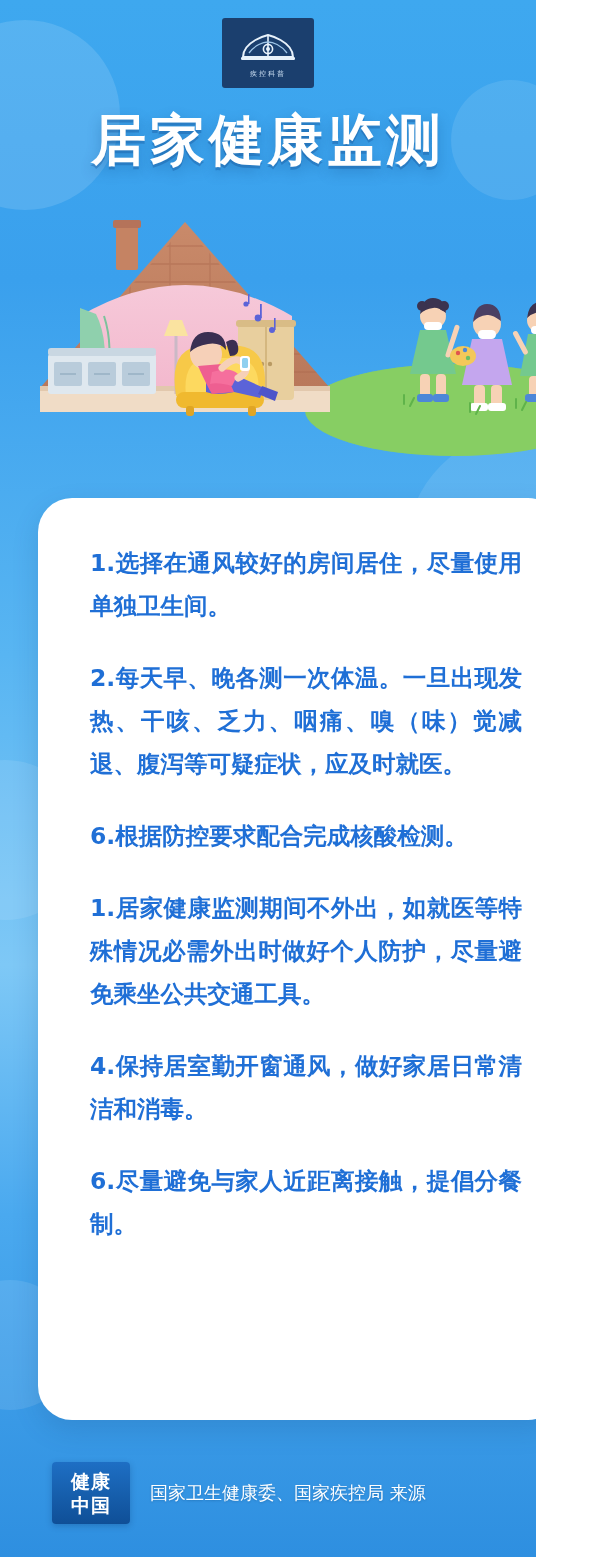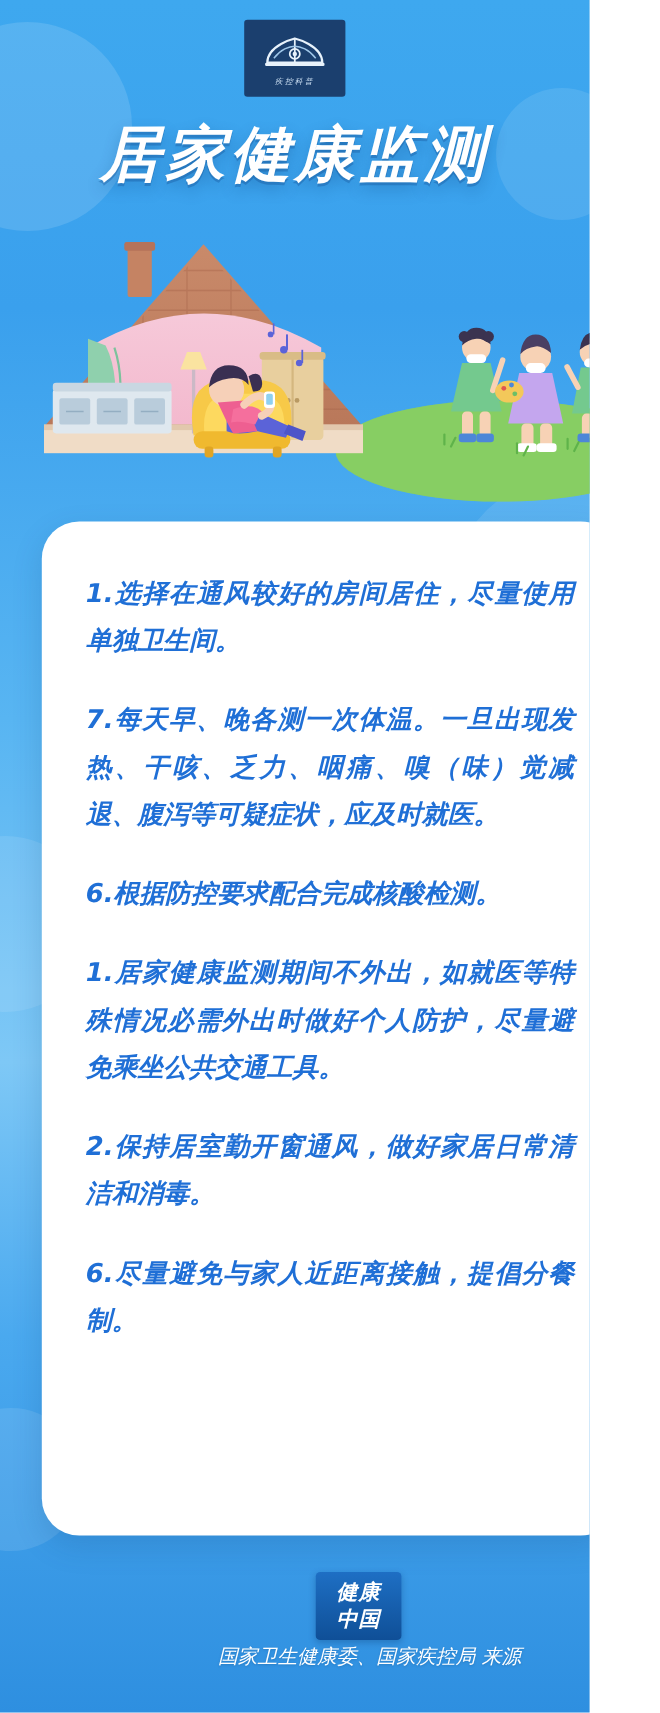"居家健康监测" #poster { font-style: italic -> none }
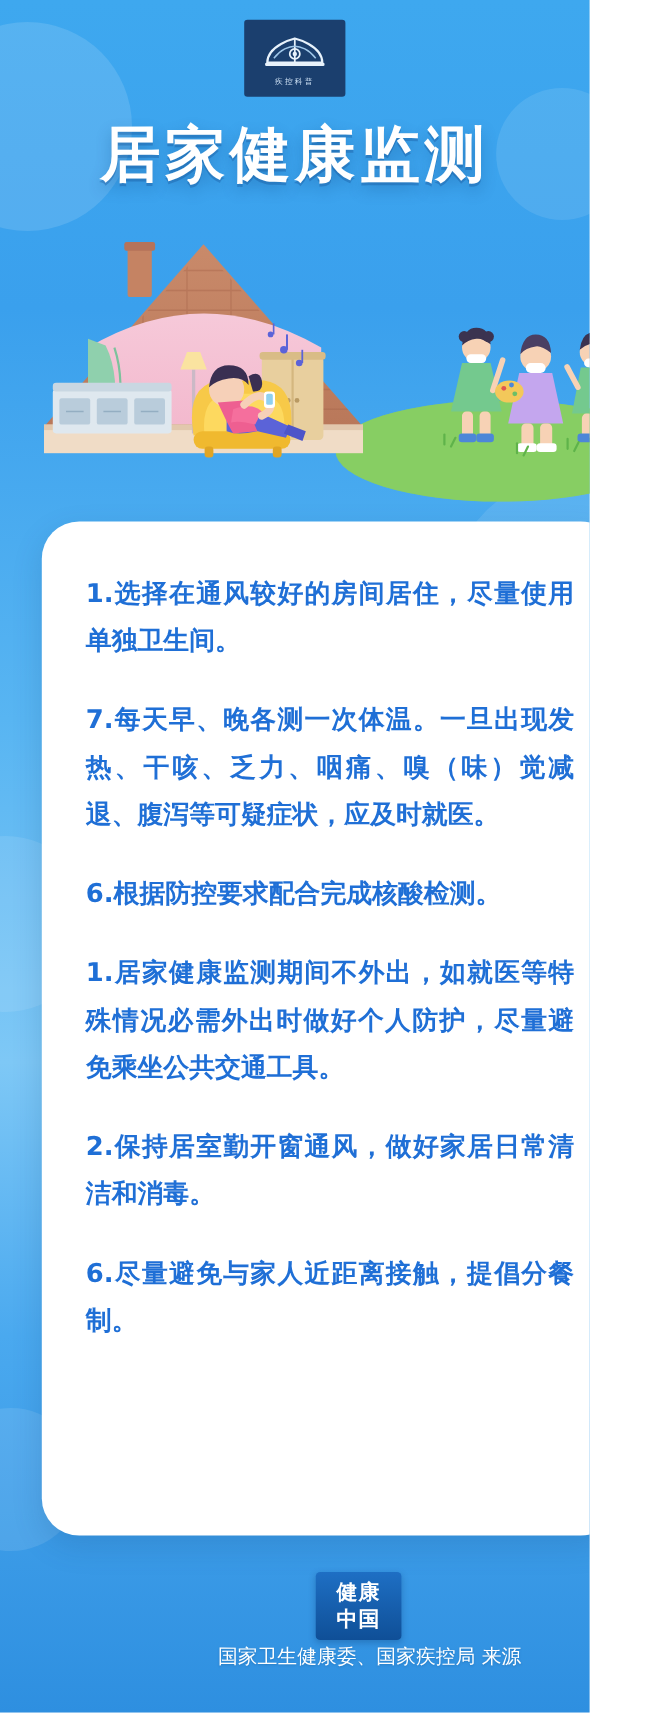"1.选择在通风较好的房间居住，尽量使用单独卫生间。" .card { padding: 44px 40px 20px 40px -> 44px 40px 20px 52px; top: 474px -> 498px }
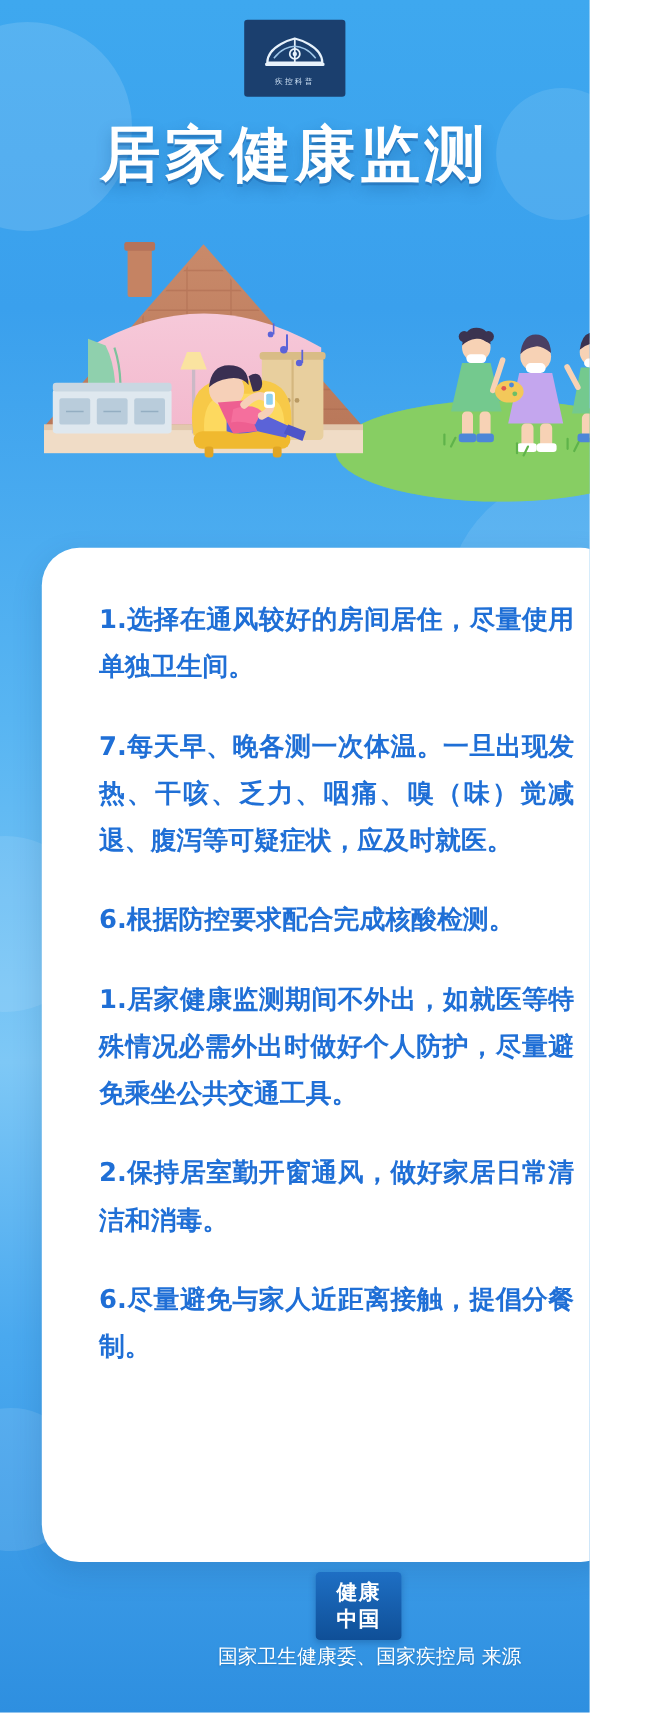"7.每天早、晚各测一次体温。一旦出现发热、干咳、乏力、咽痛、嗅（味）觉减退、腹泻" div.item { text: 7 -> 2 }
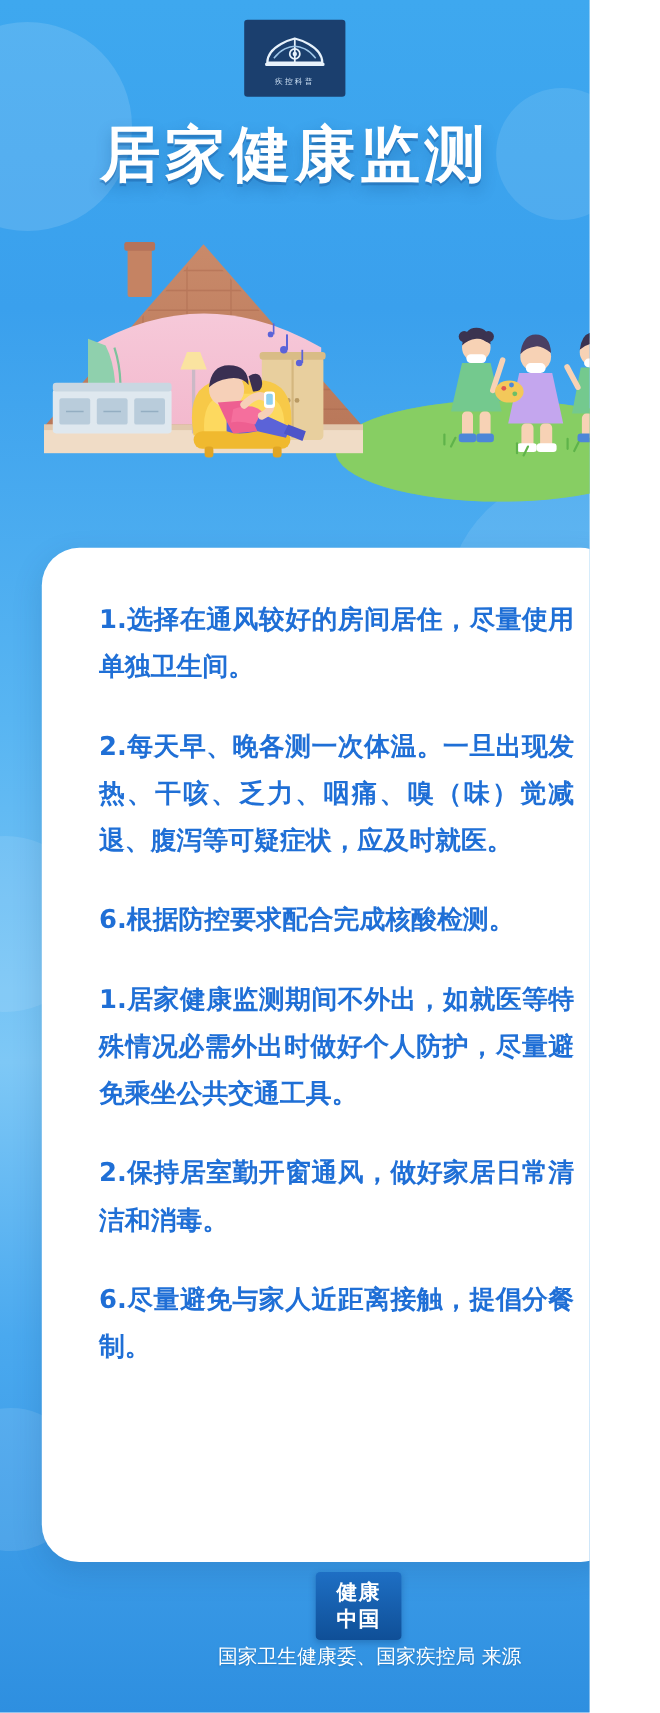"2.保持居室勤开窗通风，做好家居日常清洁和消毒。" div.item { text: 2 -> 4 }
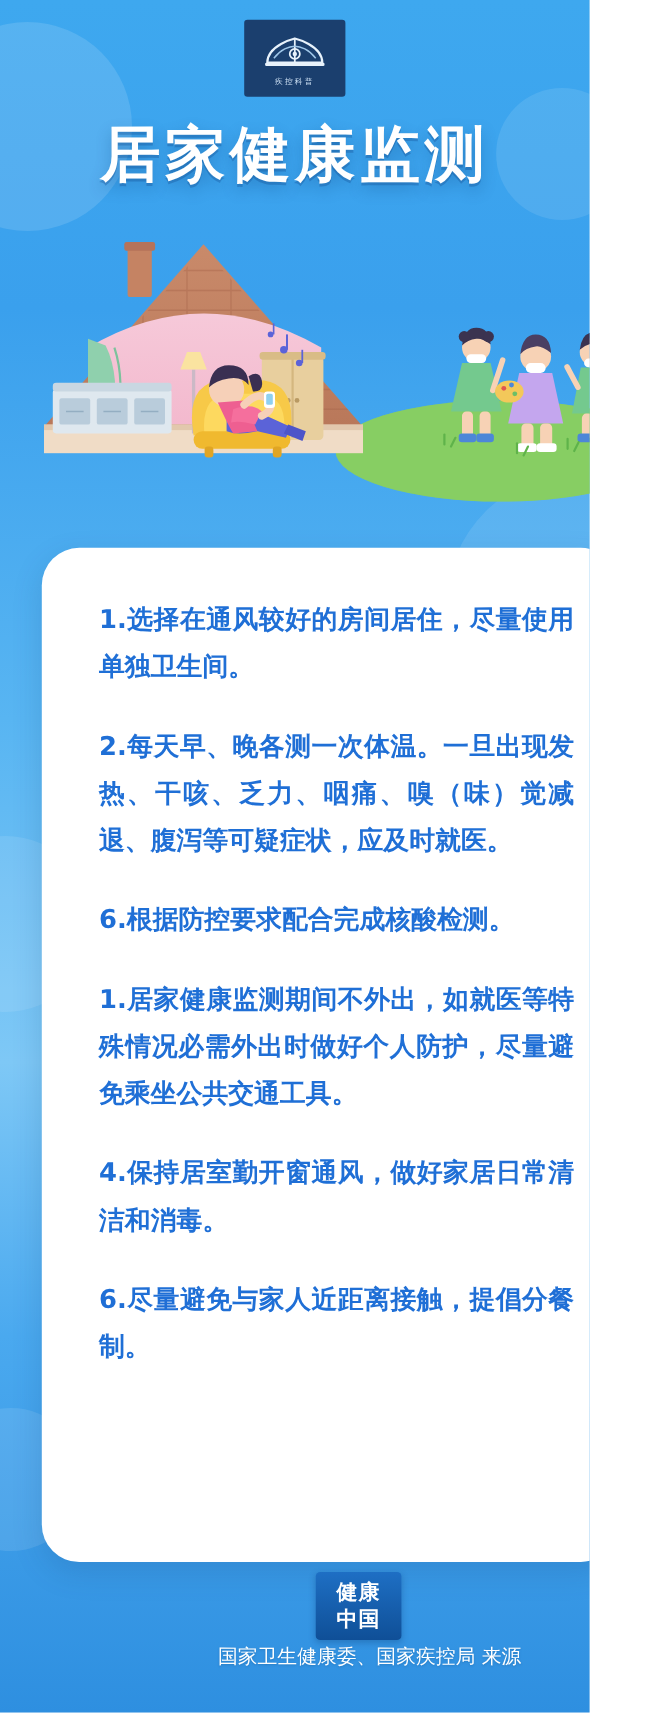"健康" .footer { flex-direction: column -> none }
